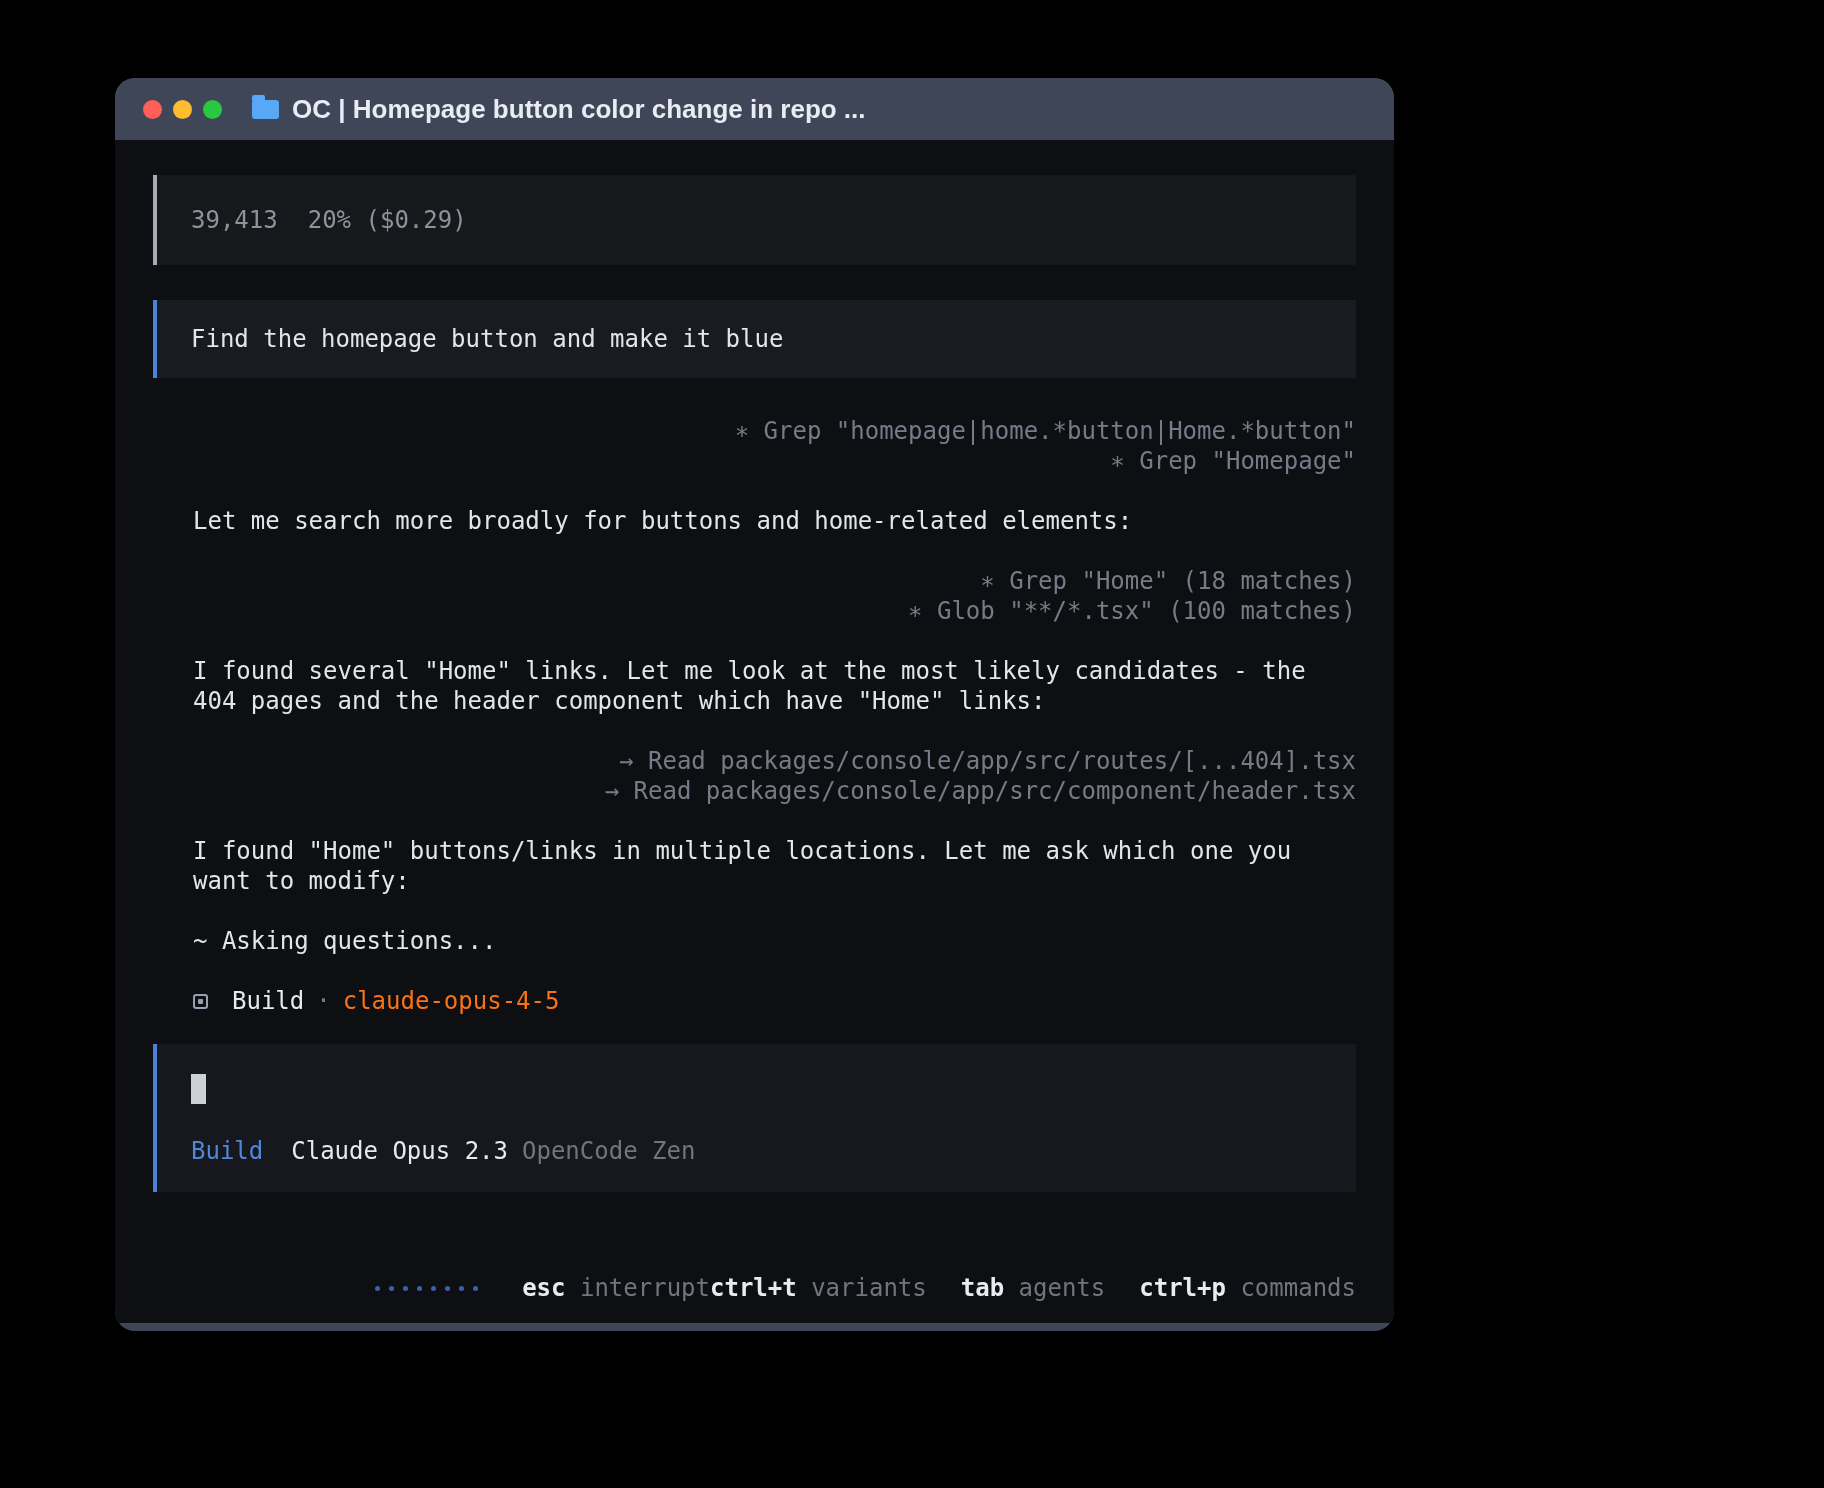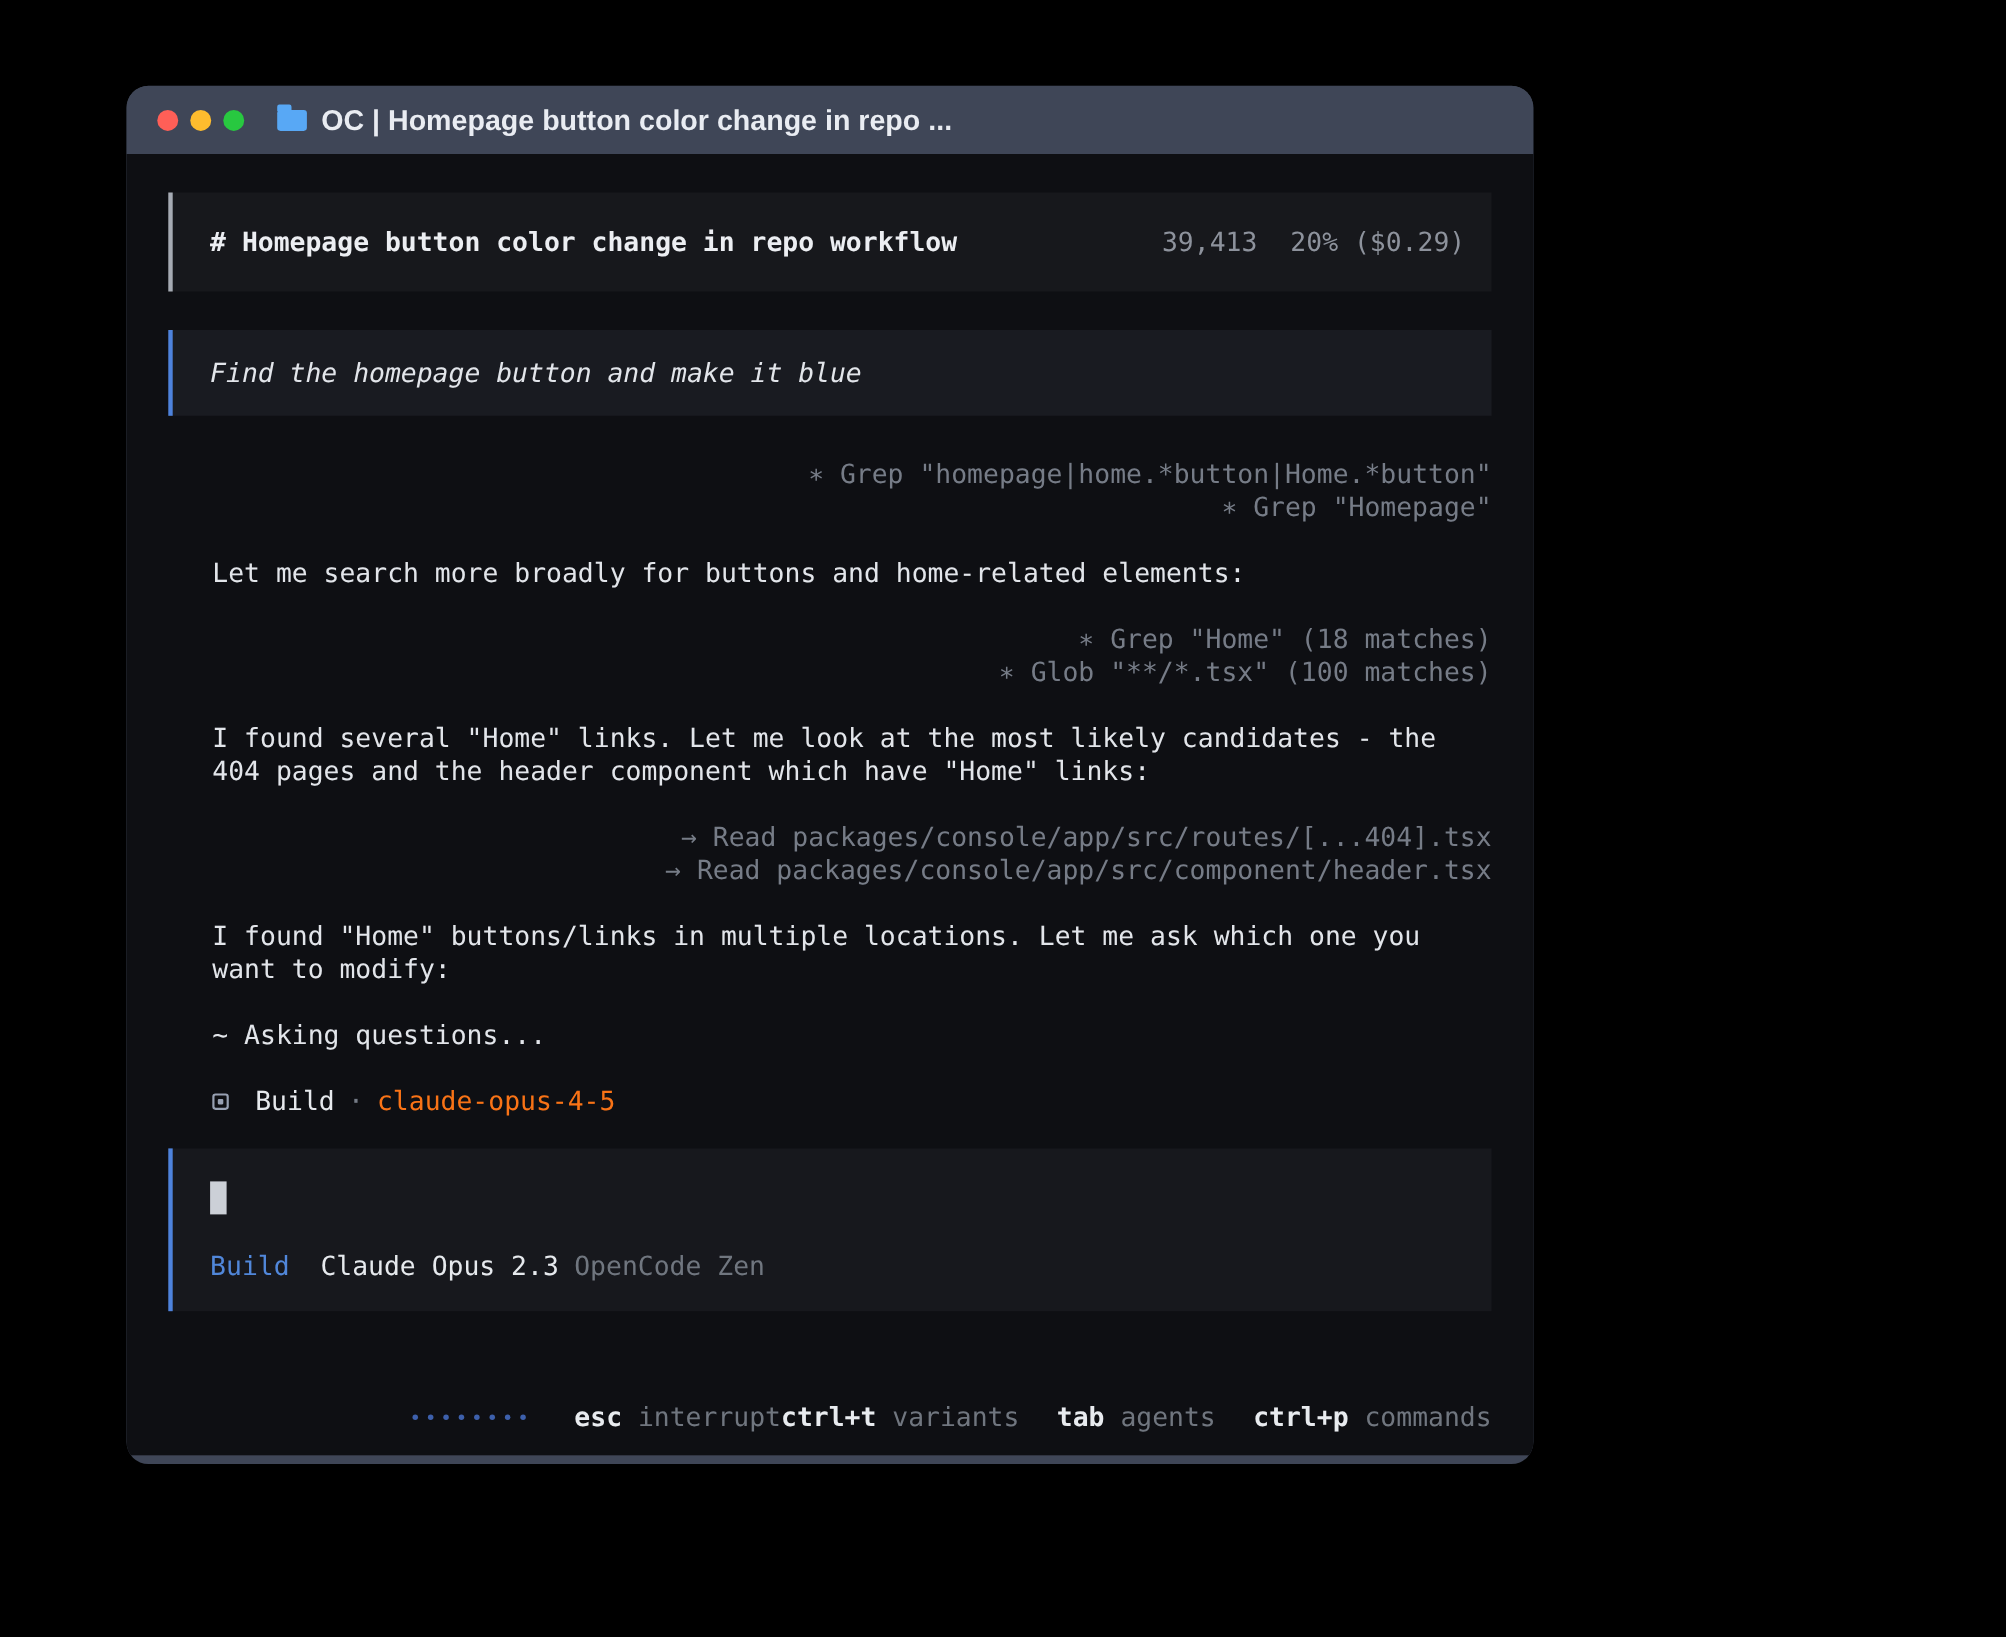"# Homepage button color change" span.header-title { html: <span># Homepage button color change in repo workflow</span> -> none }
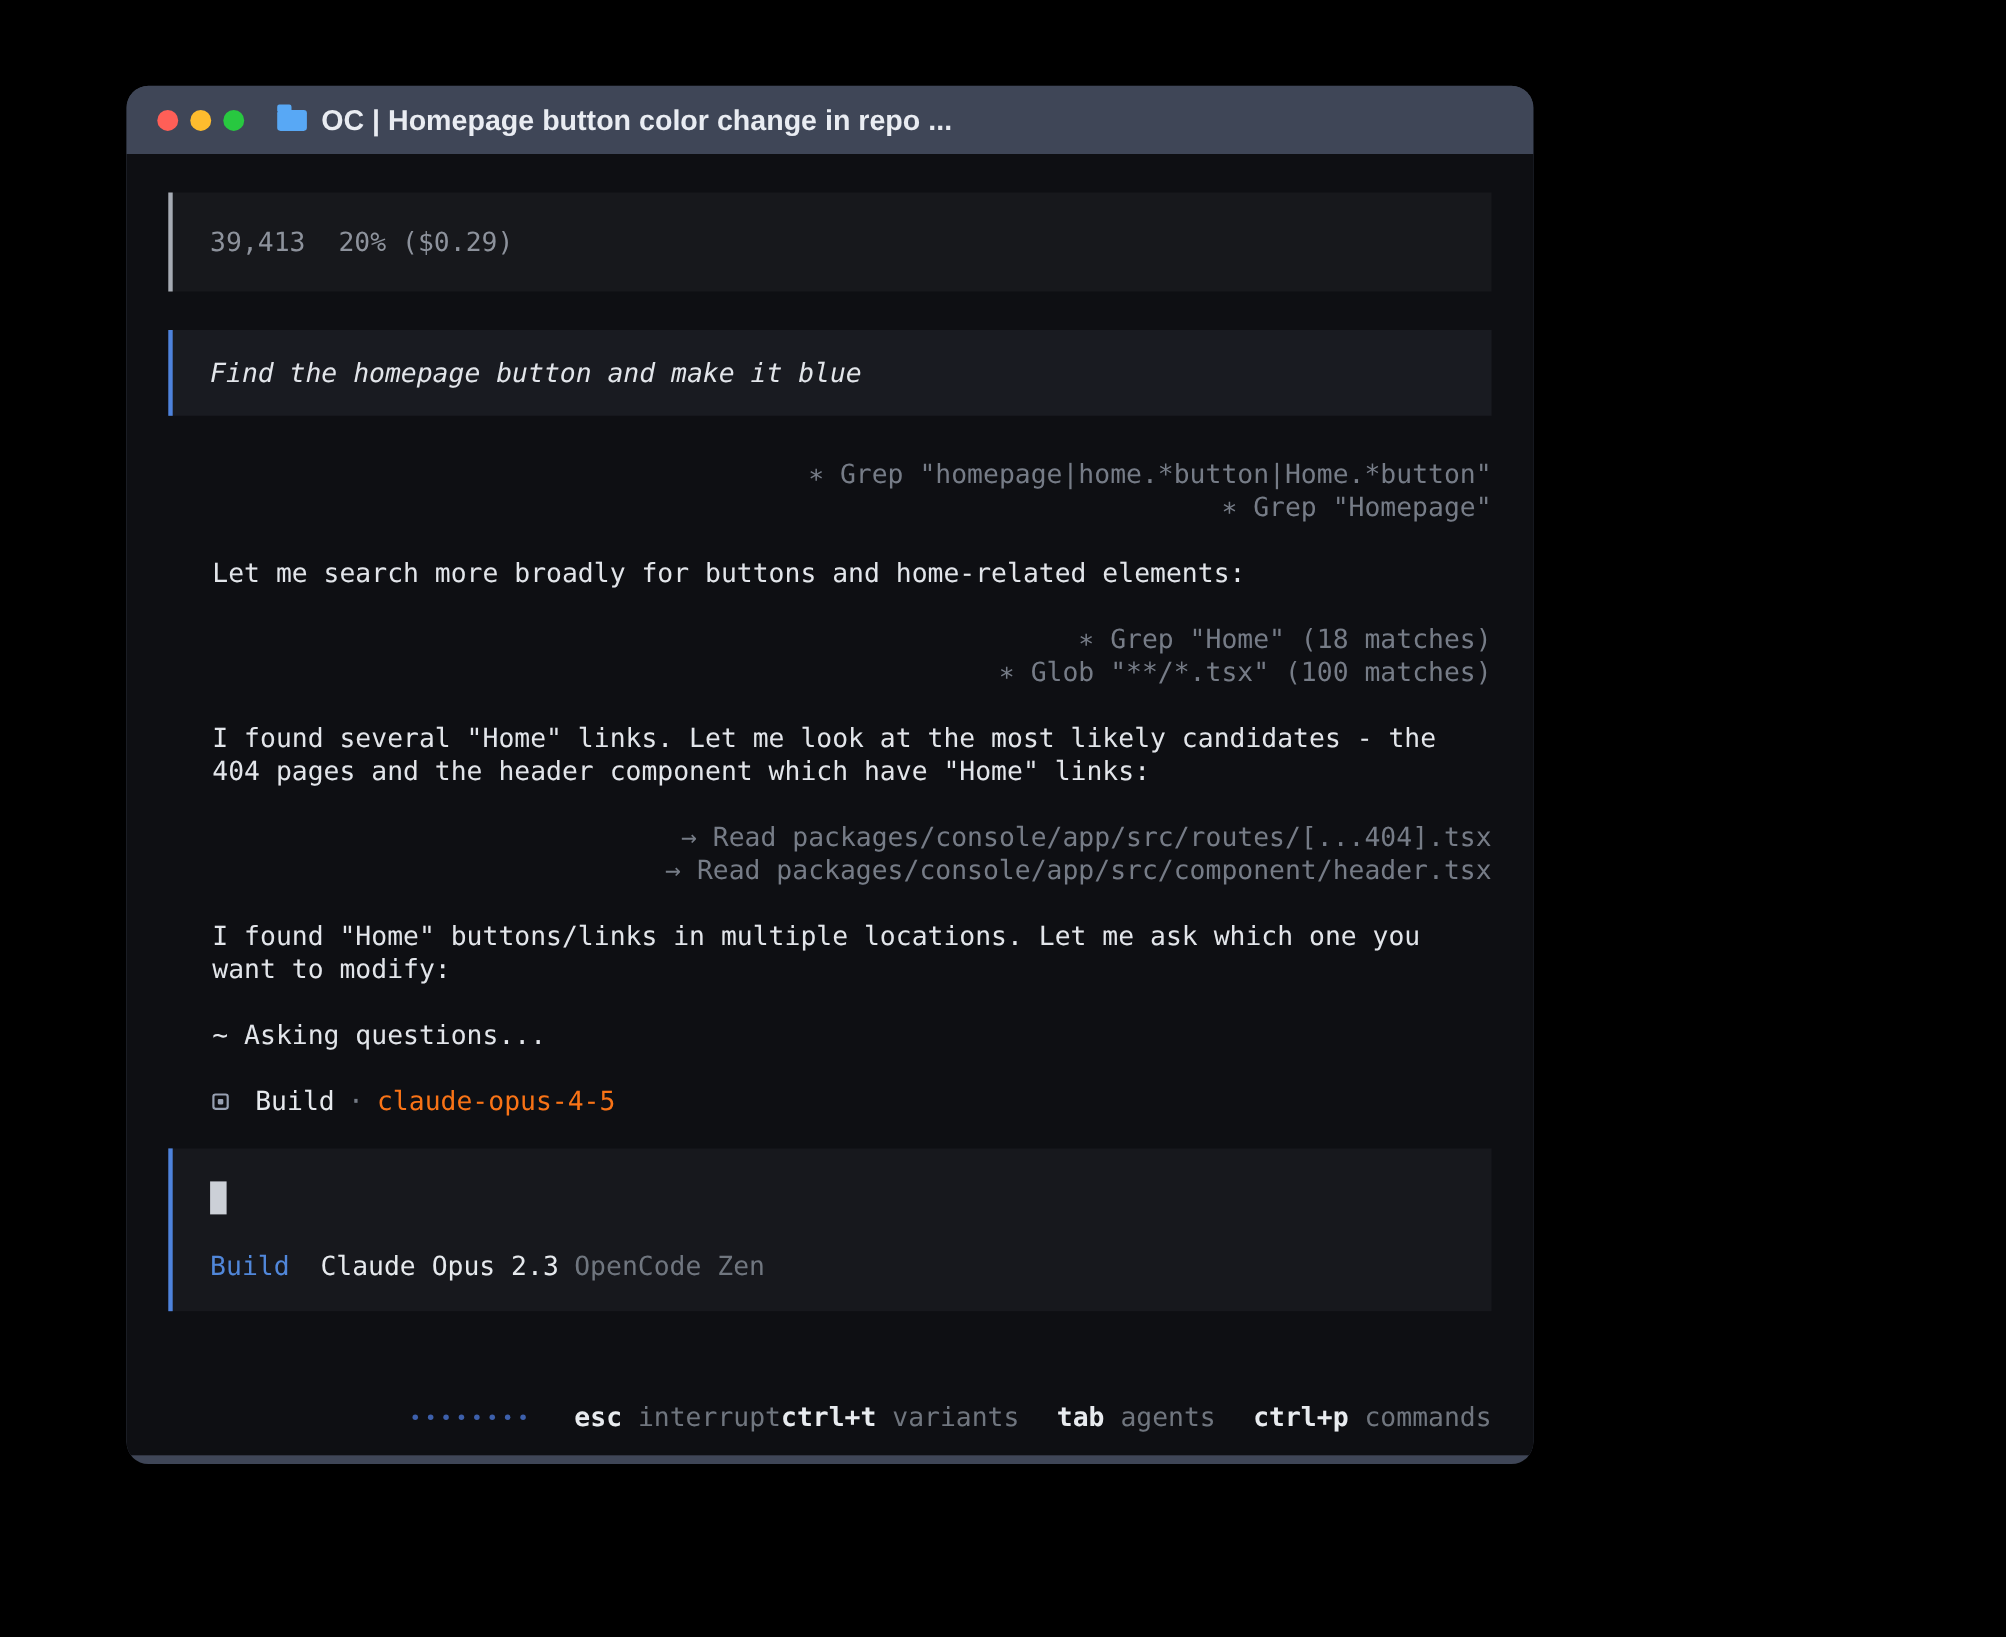"Find the homepage button and" .user-block { font-style: italic -> none }
